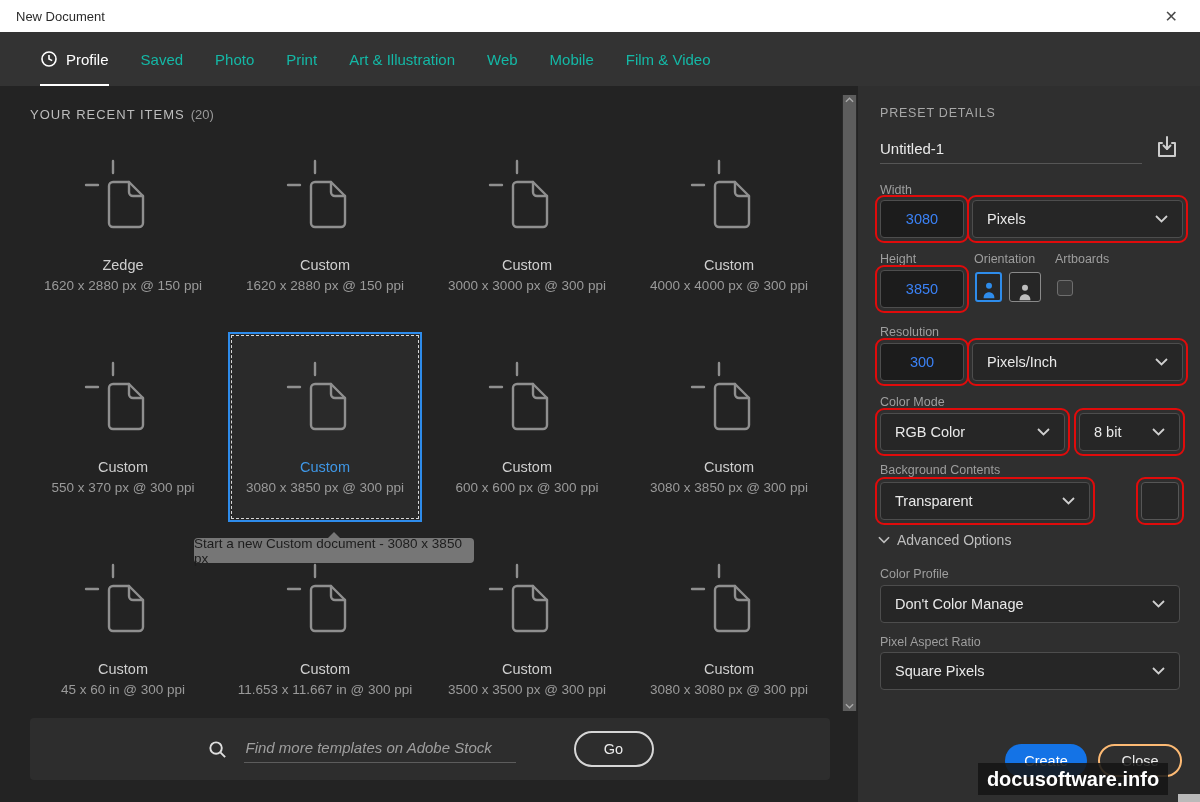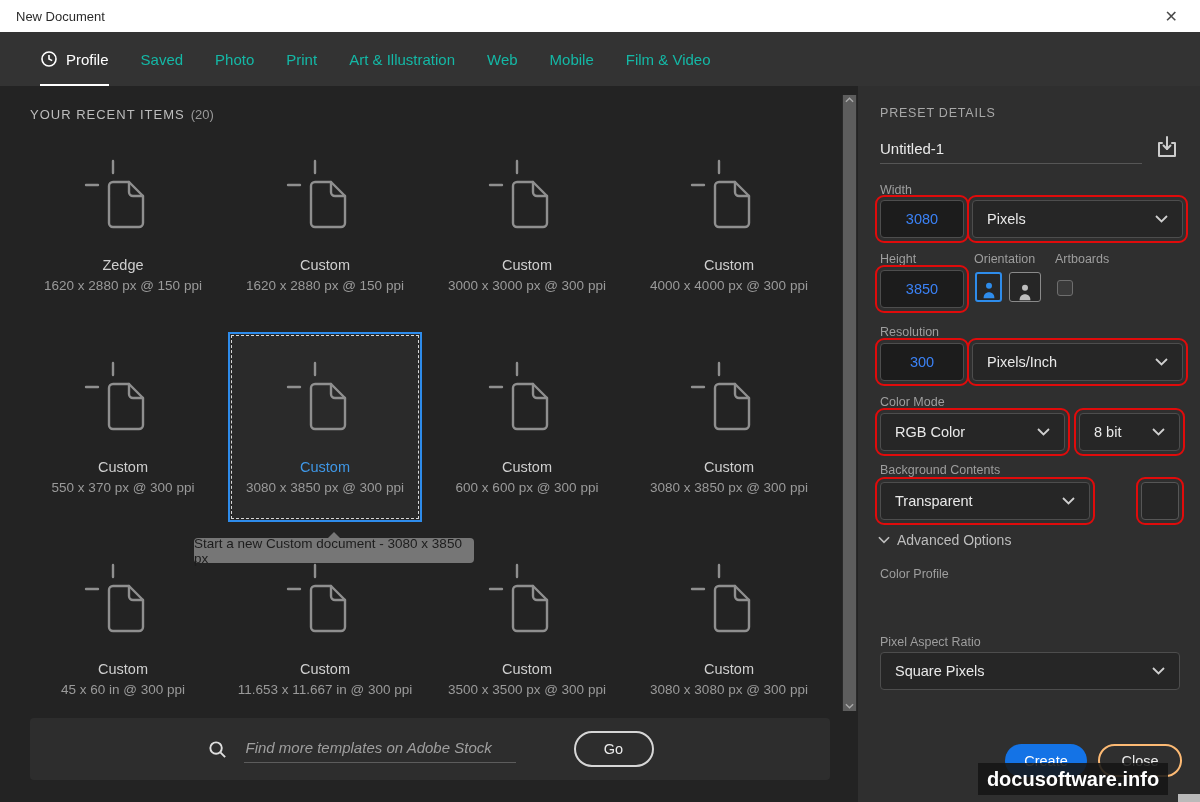"Don't Color Manage" div.p-abs { html: none -> <div> <span>Don't Color Manage</span> <svg> <path></path> </svg> </div> }
